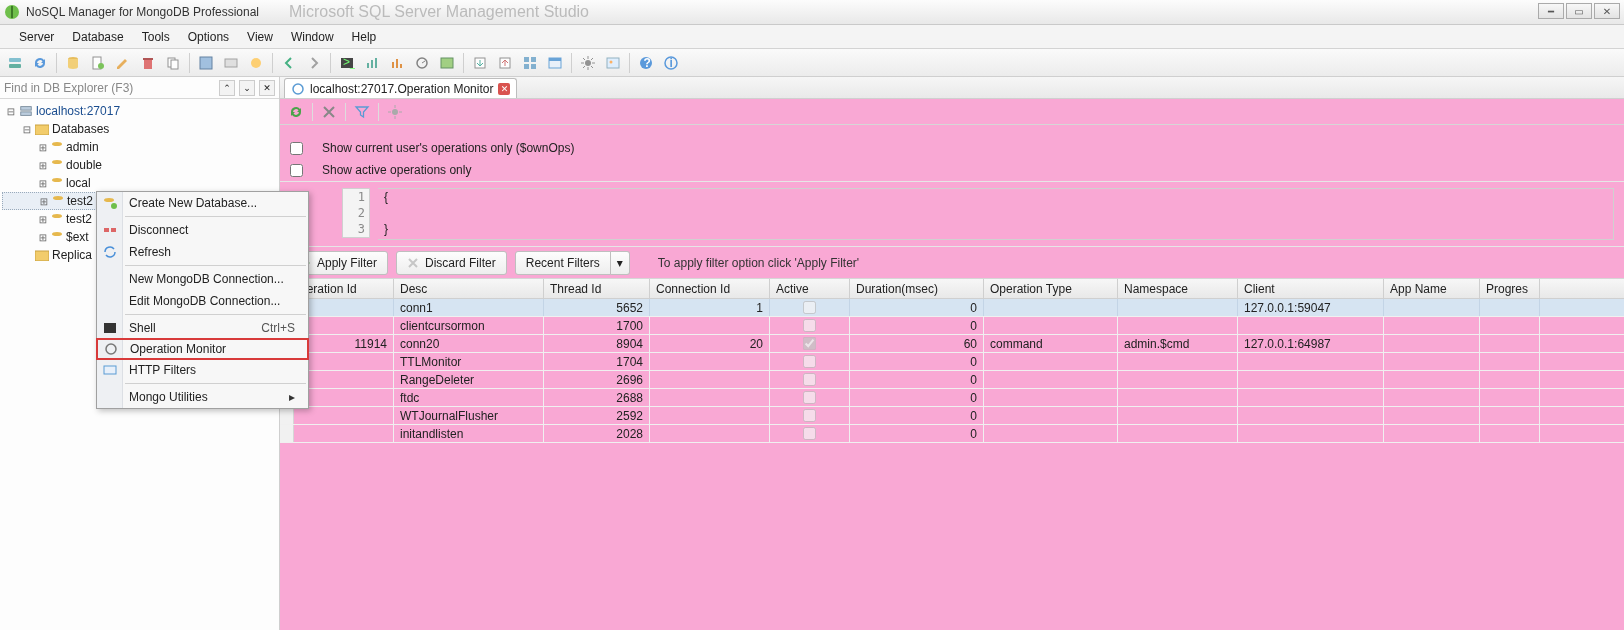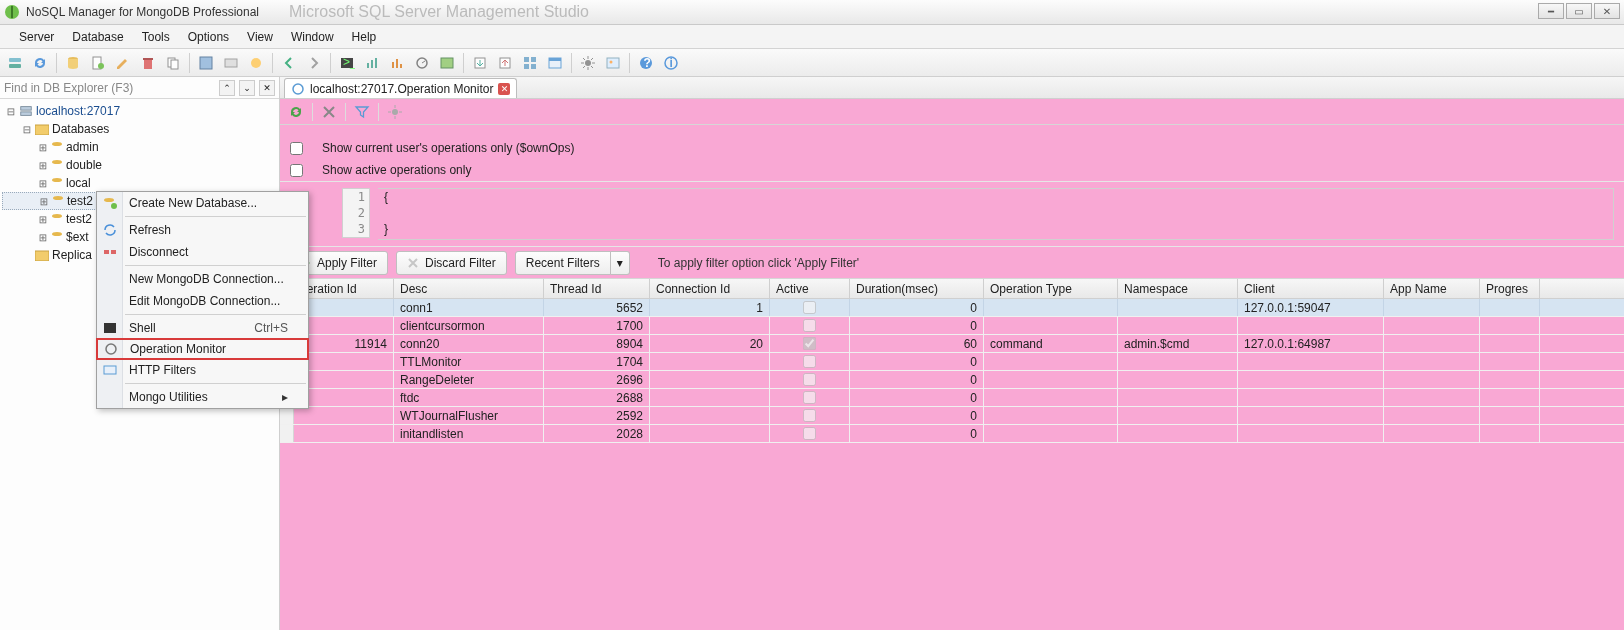"Create New Database..." .ctxitem { padding-right: 20px -> 13px }
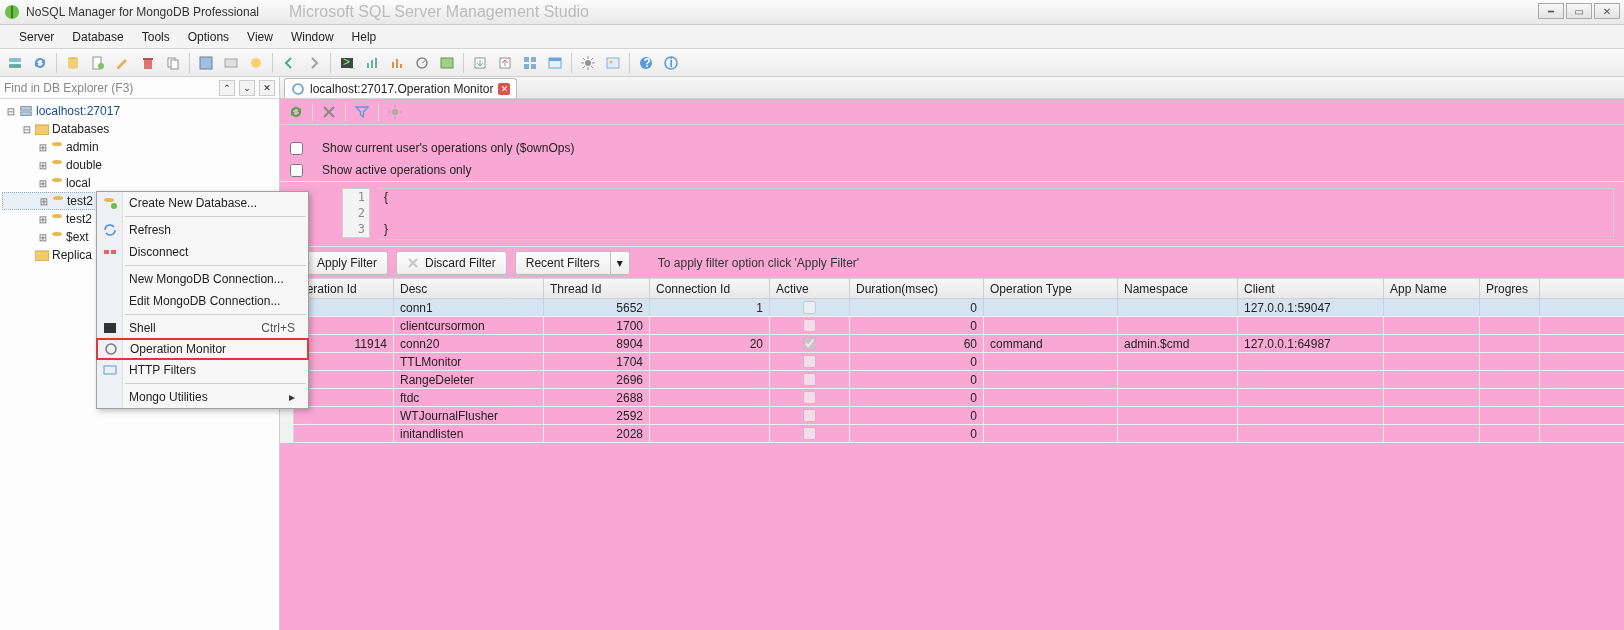"Refresh" div.ctxitem { order: before "Disconnect" -> after "Disconnect" }
